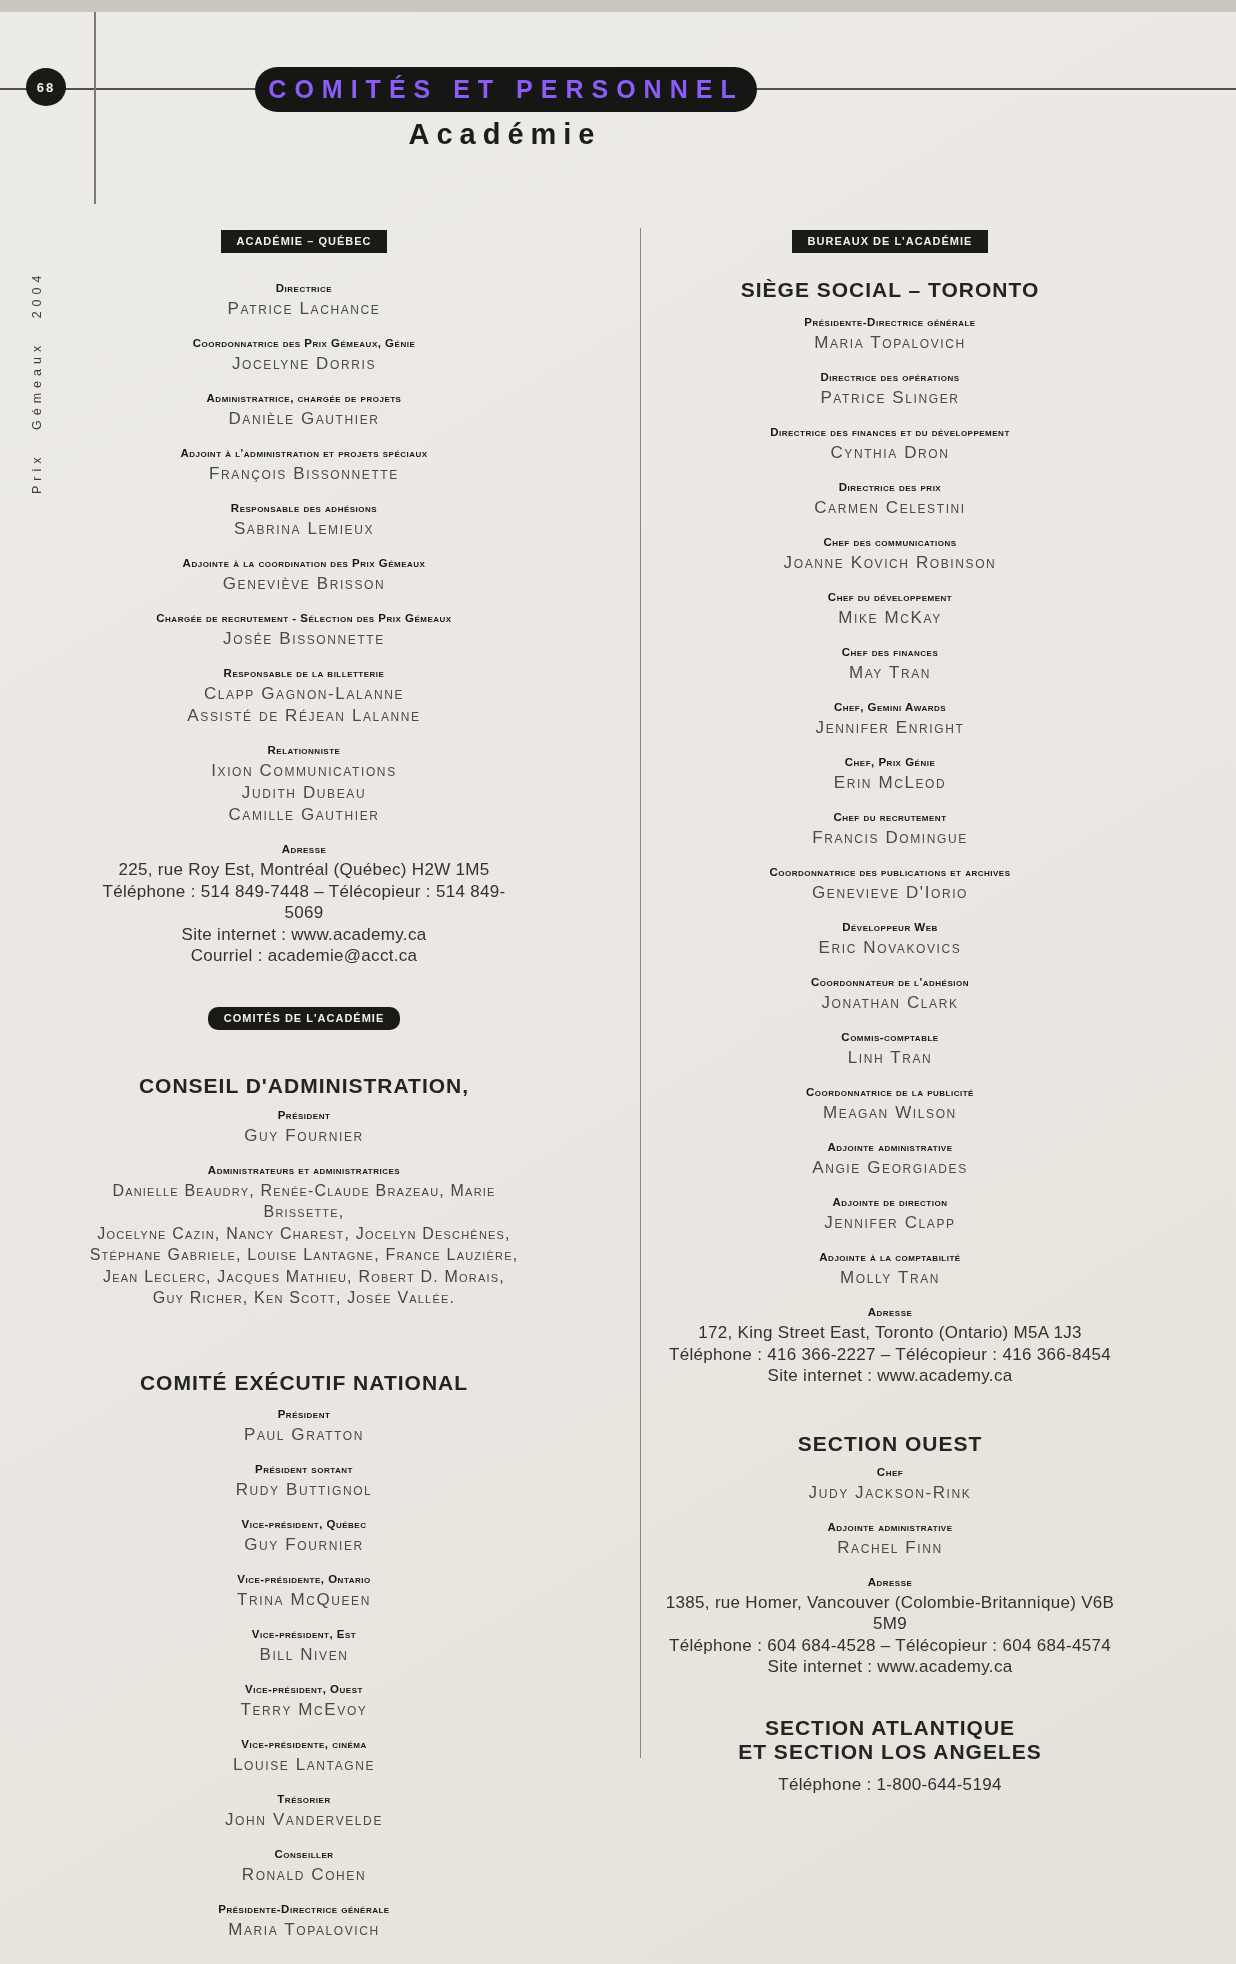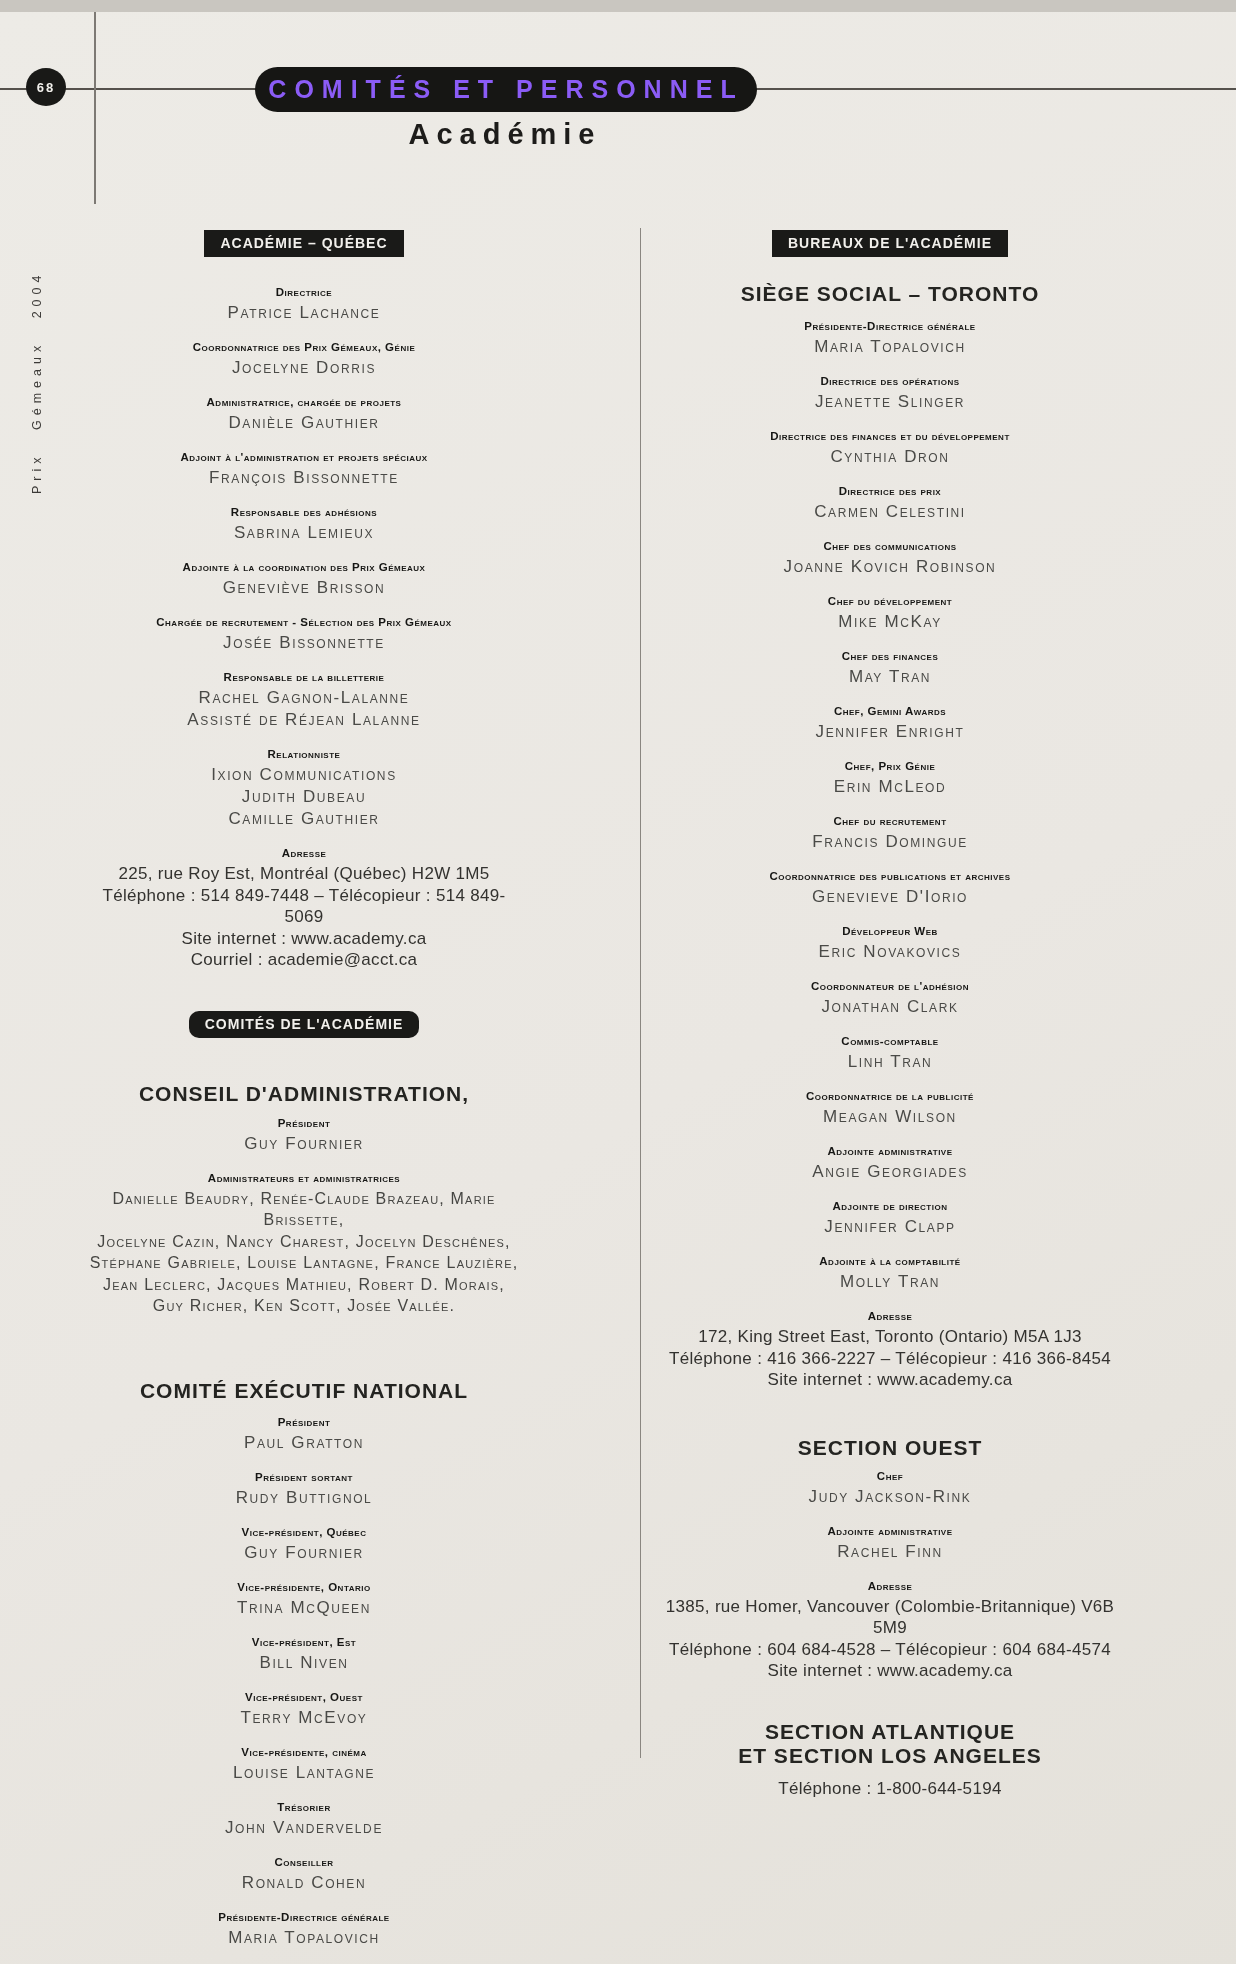"ACADÉMIE – QUÉBEC" .label-box { font-size: 14px -> 11px }
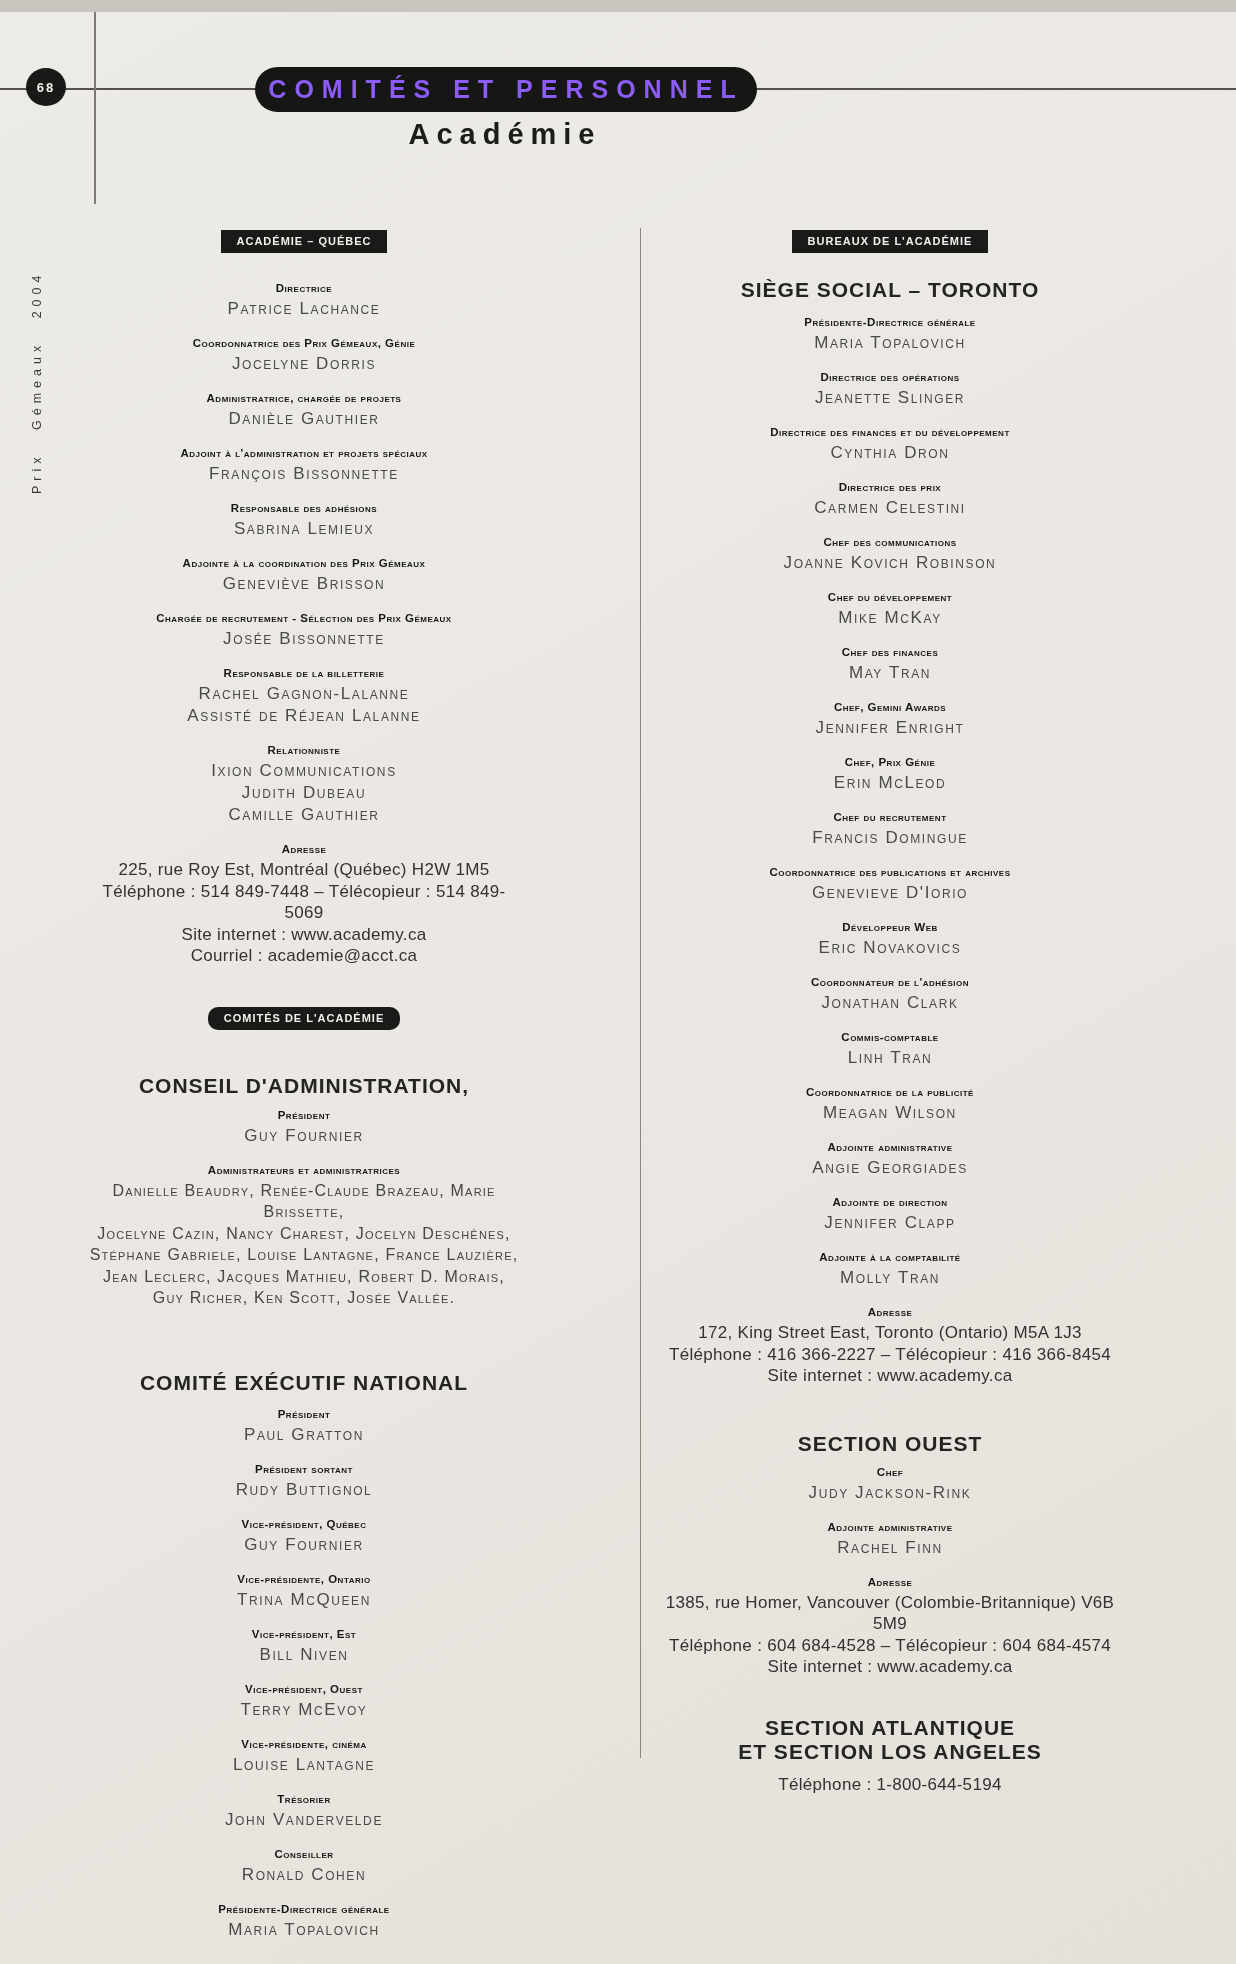"Jeanette Slinger" div.name { text: Jeanette -> Patrice }
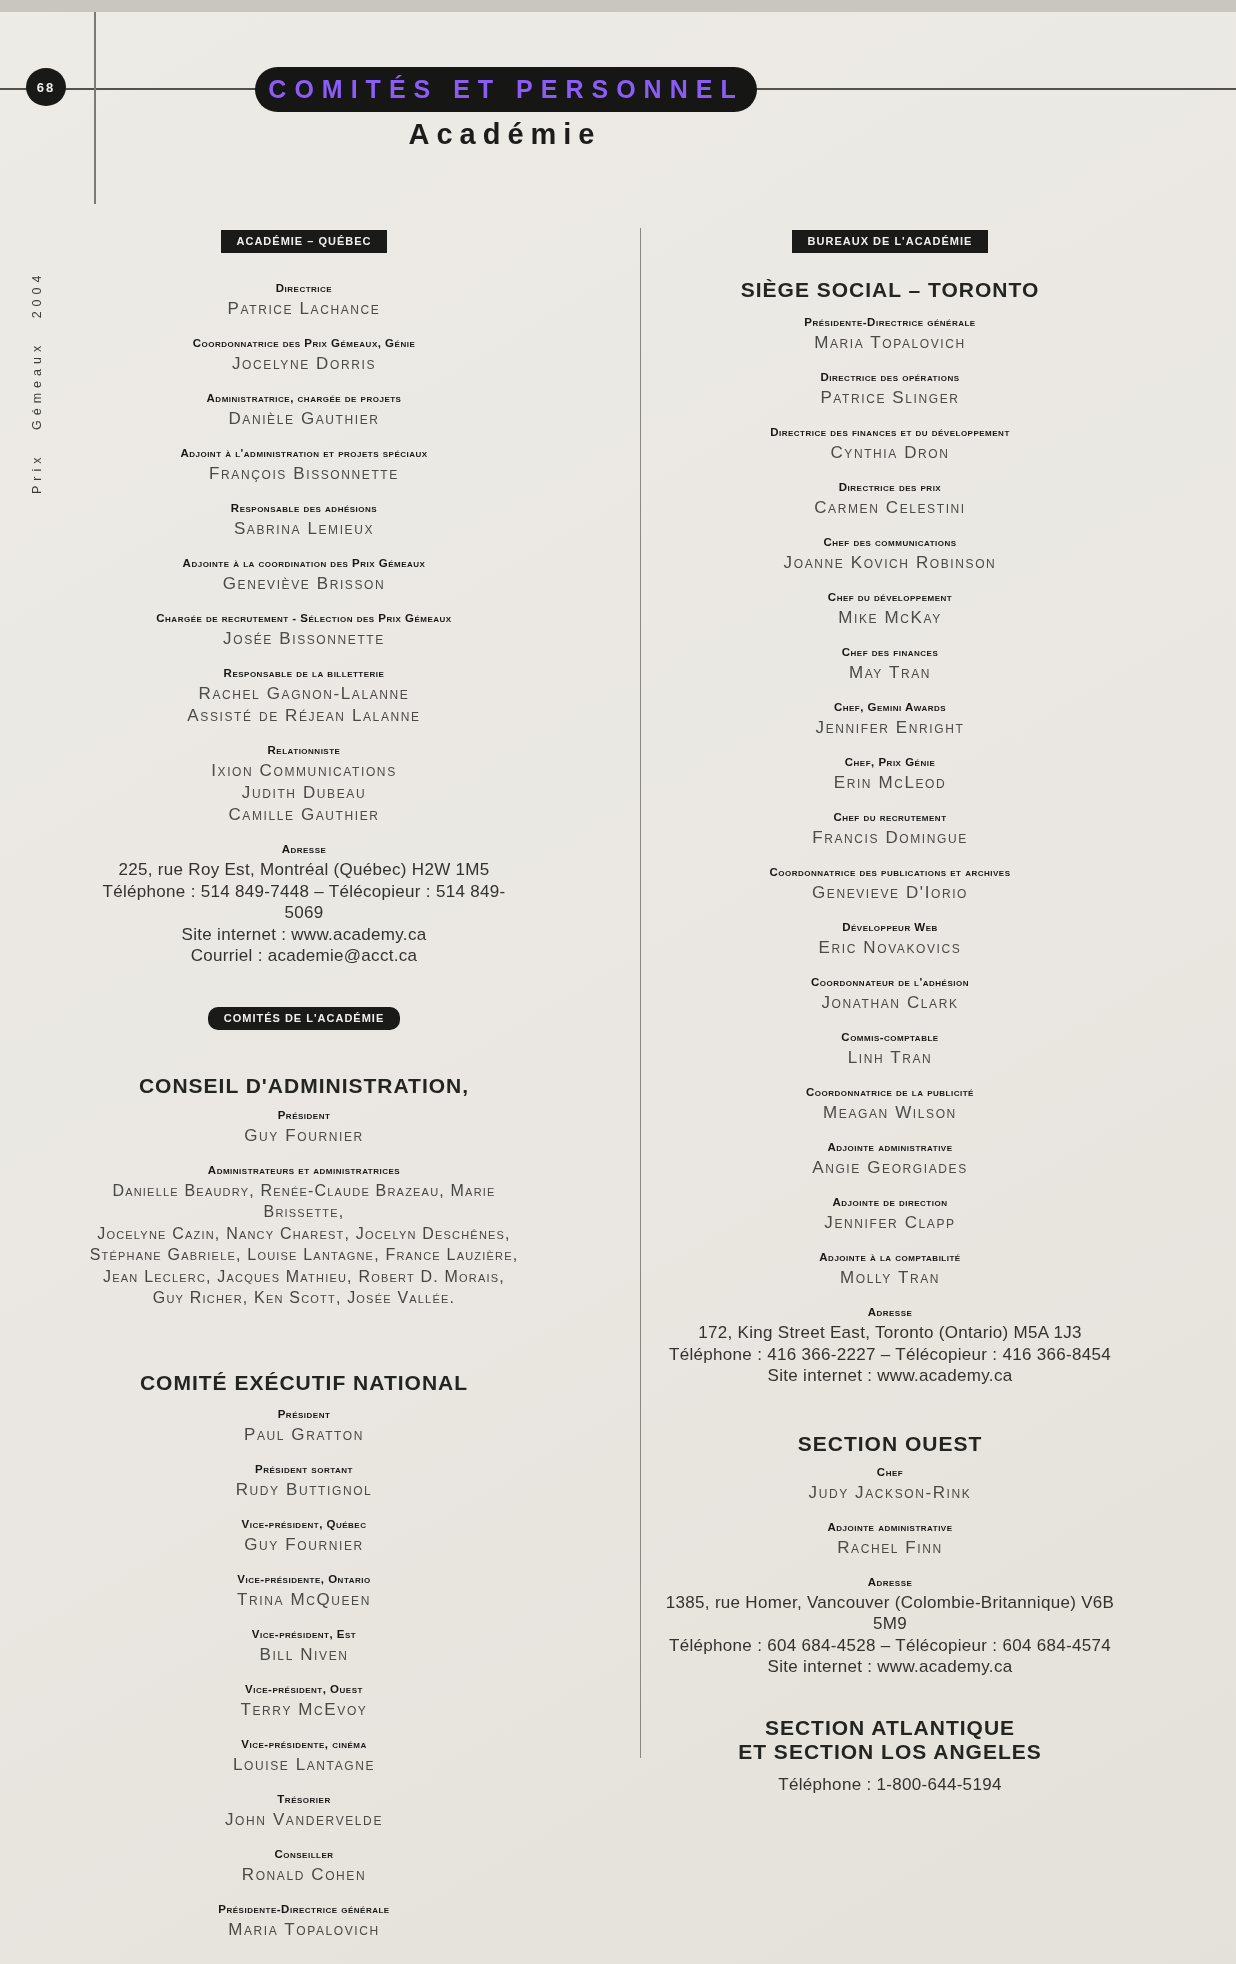"Rachel Gagnon-Lalanne" div.name { text: Rachel -> Clapp }
